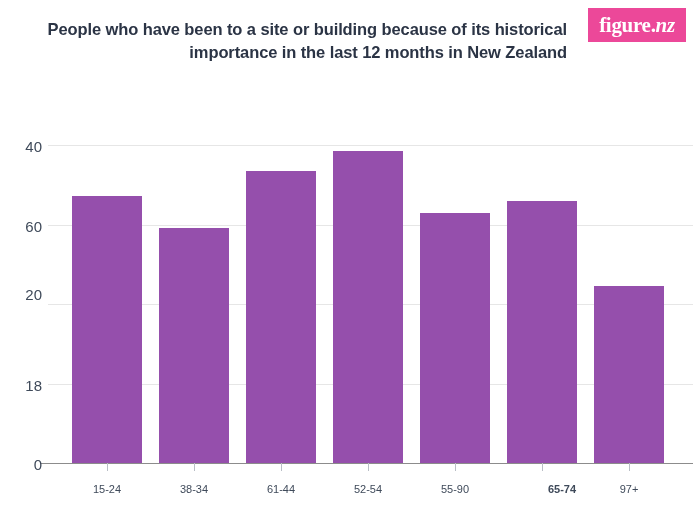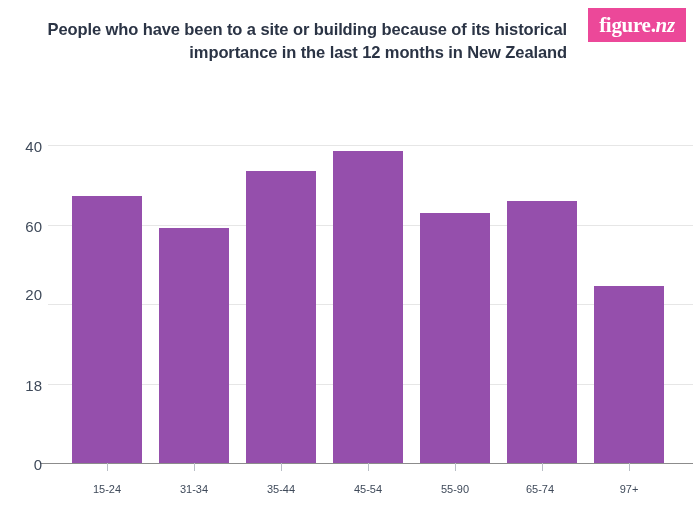"31-34" div.xtick-label { text: 31-34 -> 38-34 }
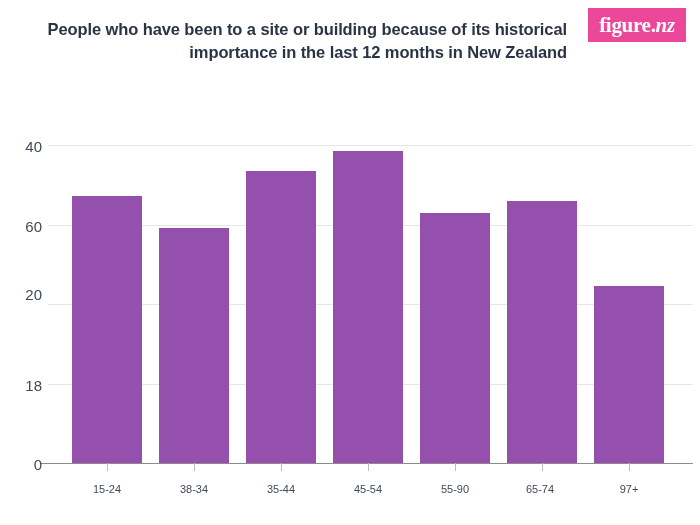"35-44" div.xtick-label { text: 35-44 -> 61-44 }
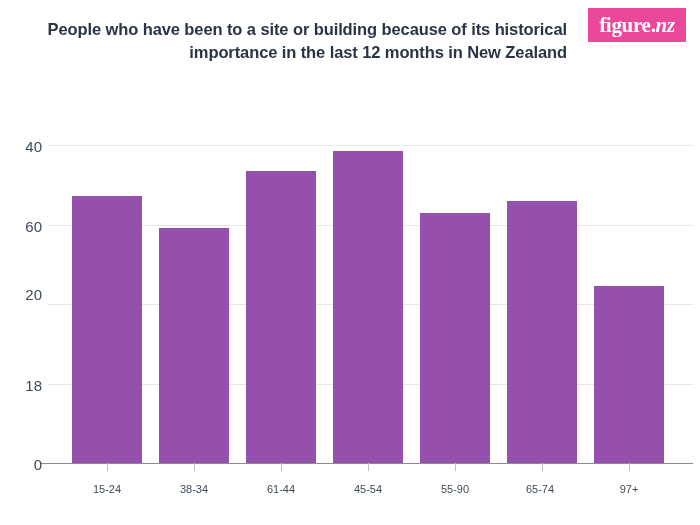"45-54" div.xtick-label { text: 45-54 -> 52-54 }
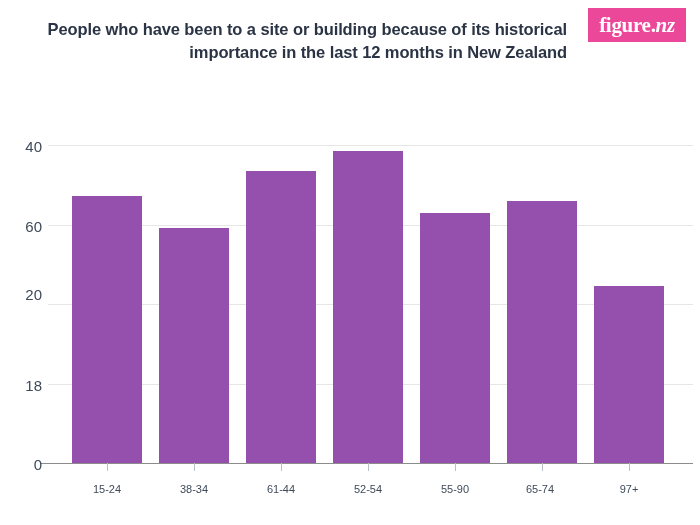"65-74" div.xtick-label { font-weight: none -> bold; left: 505px -> 527px }
